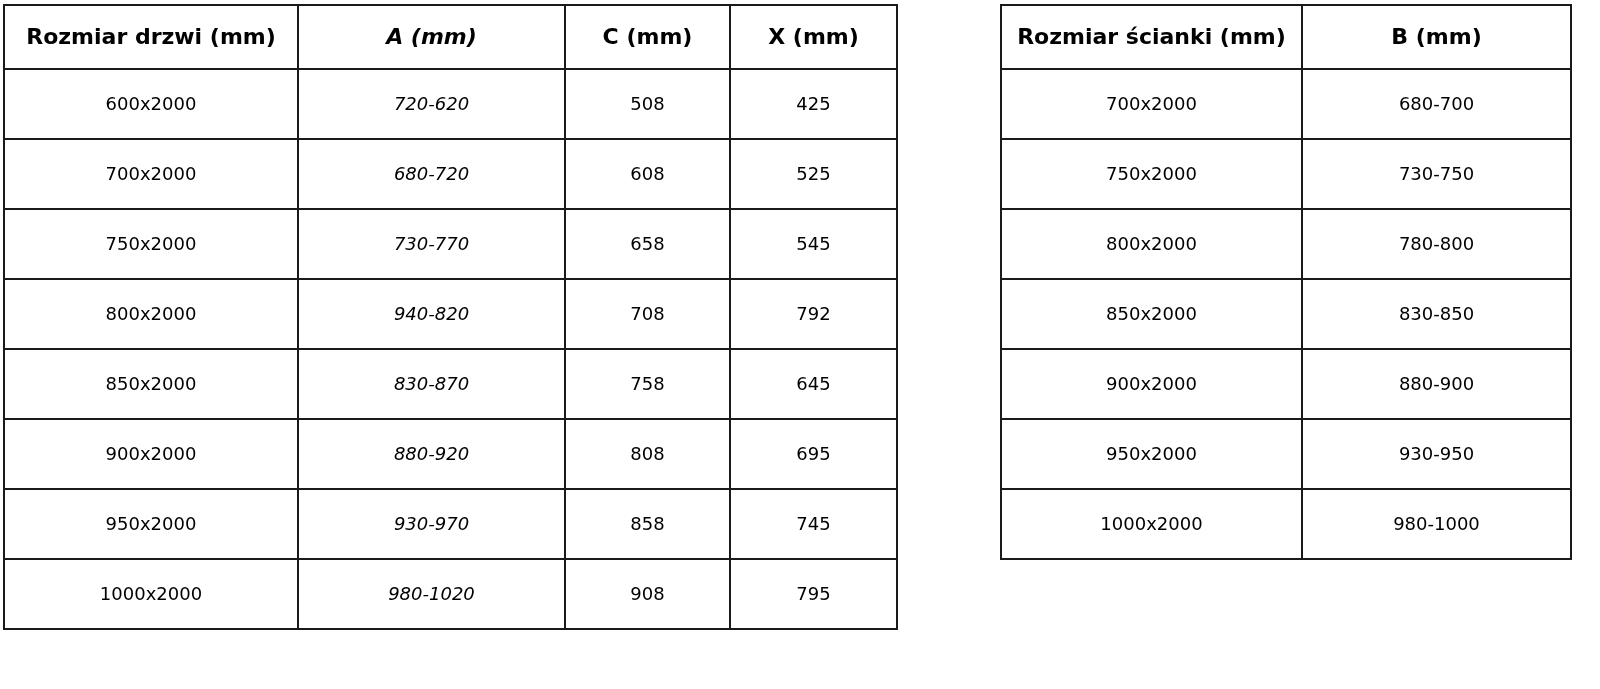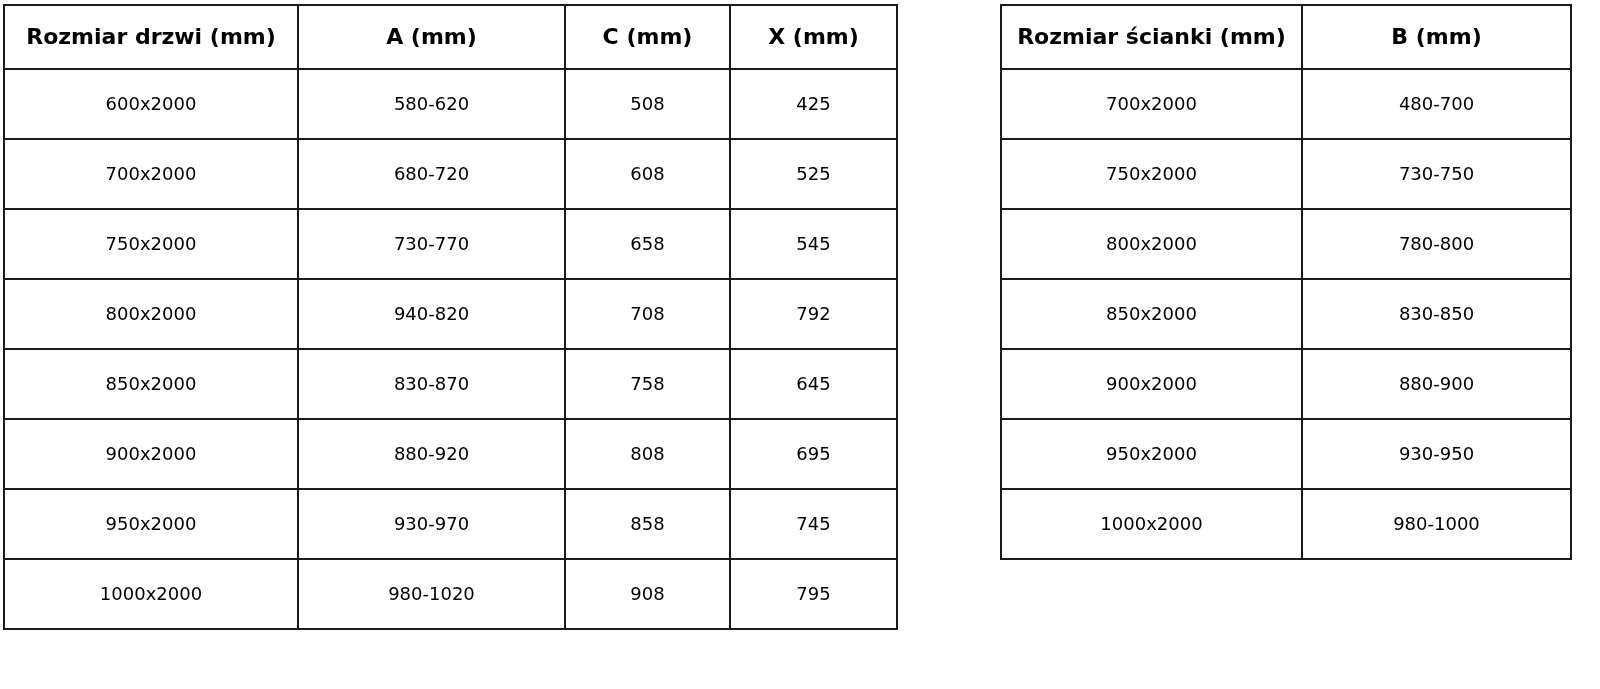"A (mm)" #table-doors th:nth-child(2), #table-doors td:nth-child(2) { font-style: none -> italic }
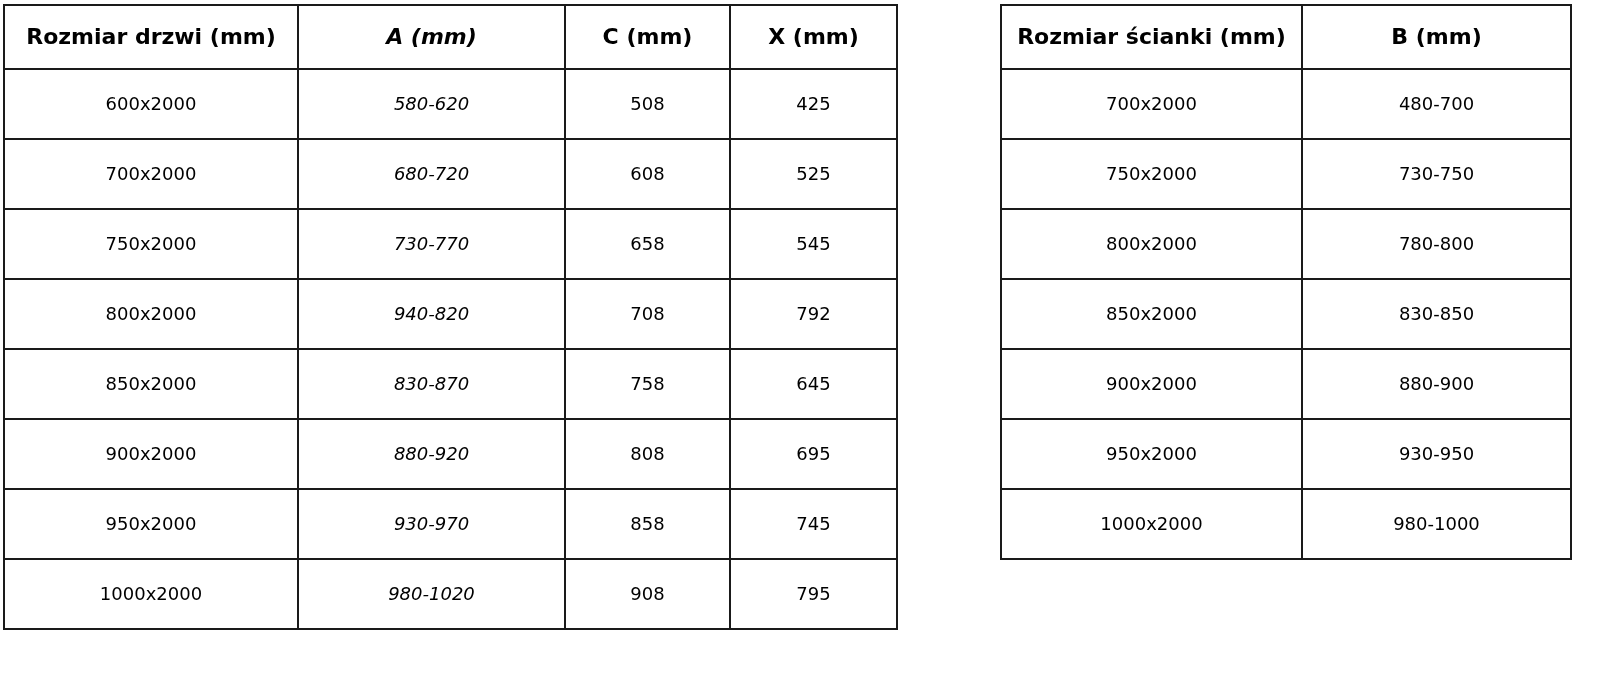"580-620" td { text: 580-620 -> 720-620 }
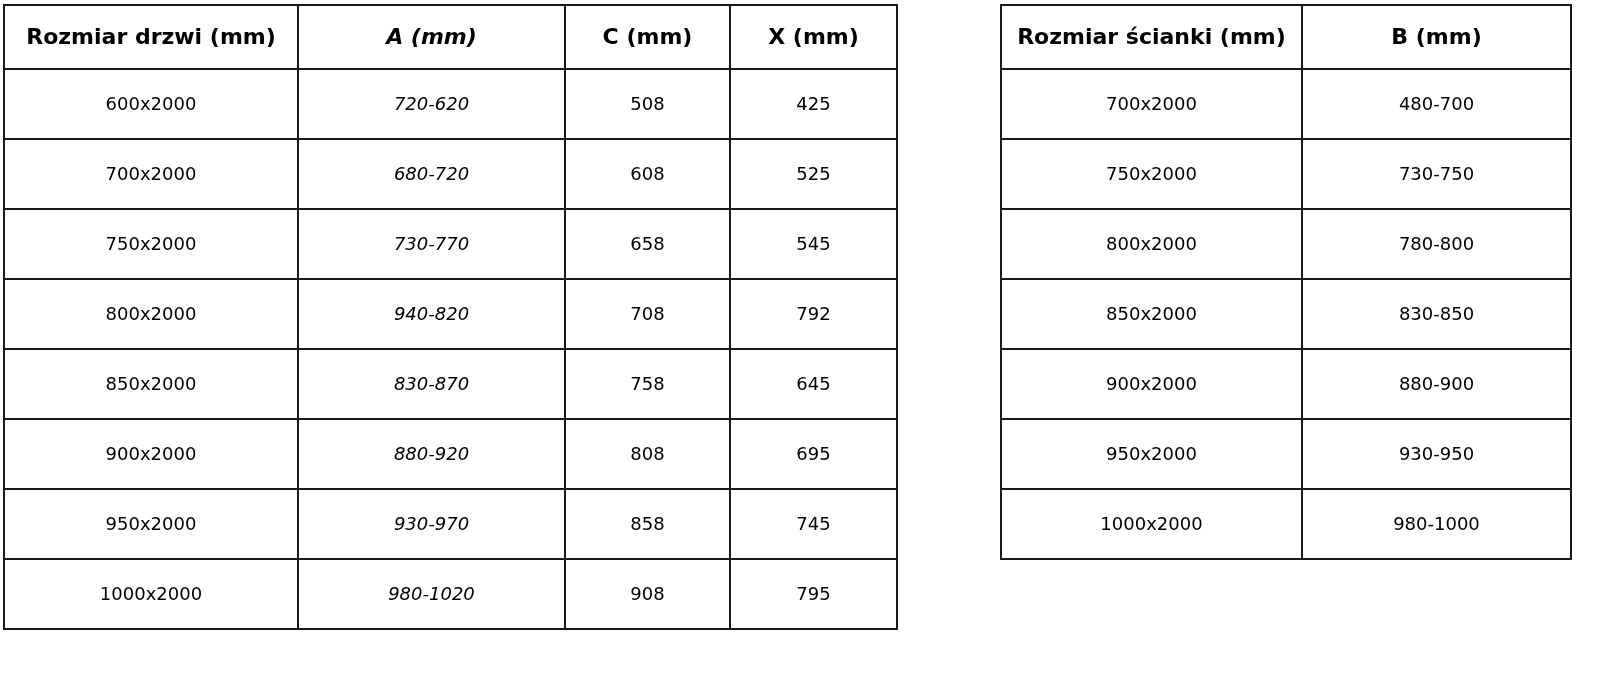"480-700" td { text: 480-700 -> 680-700 }
